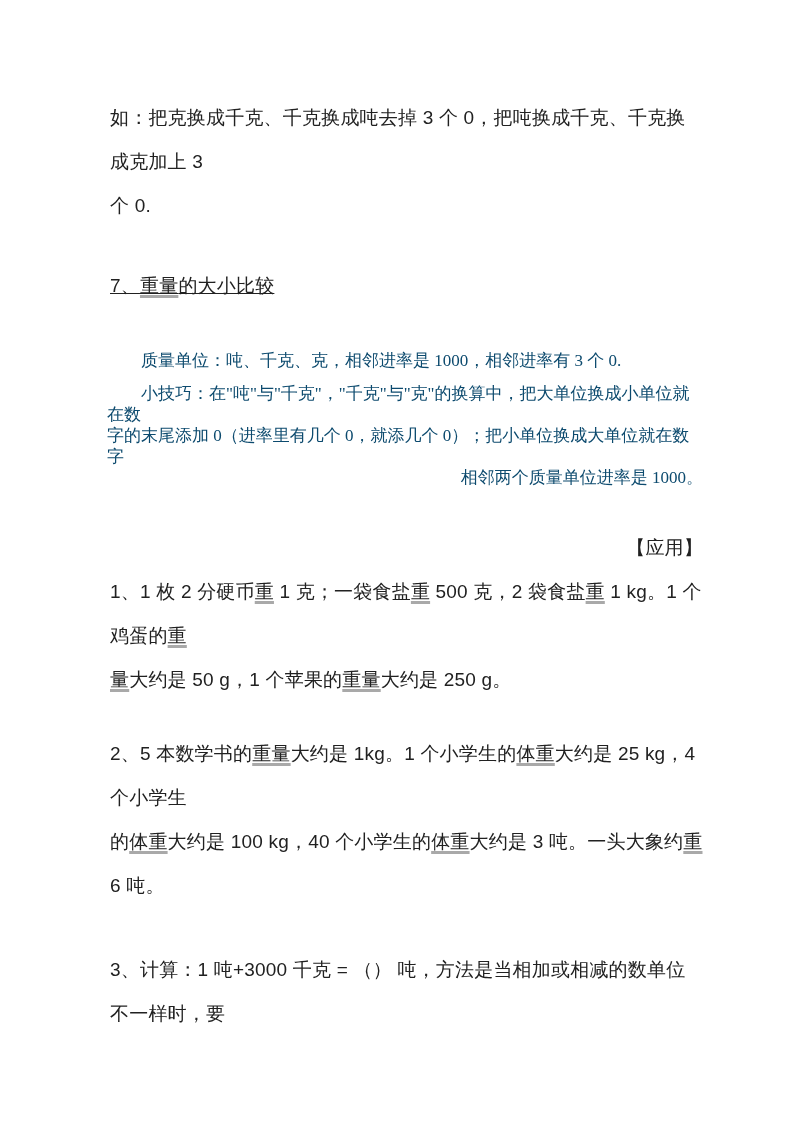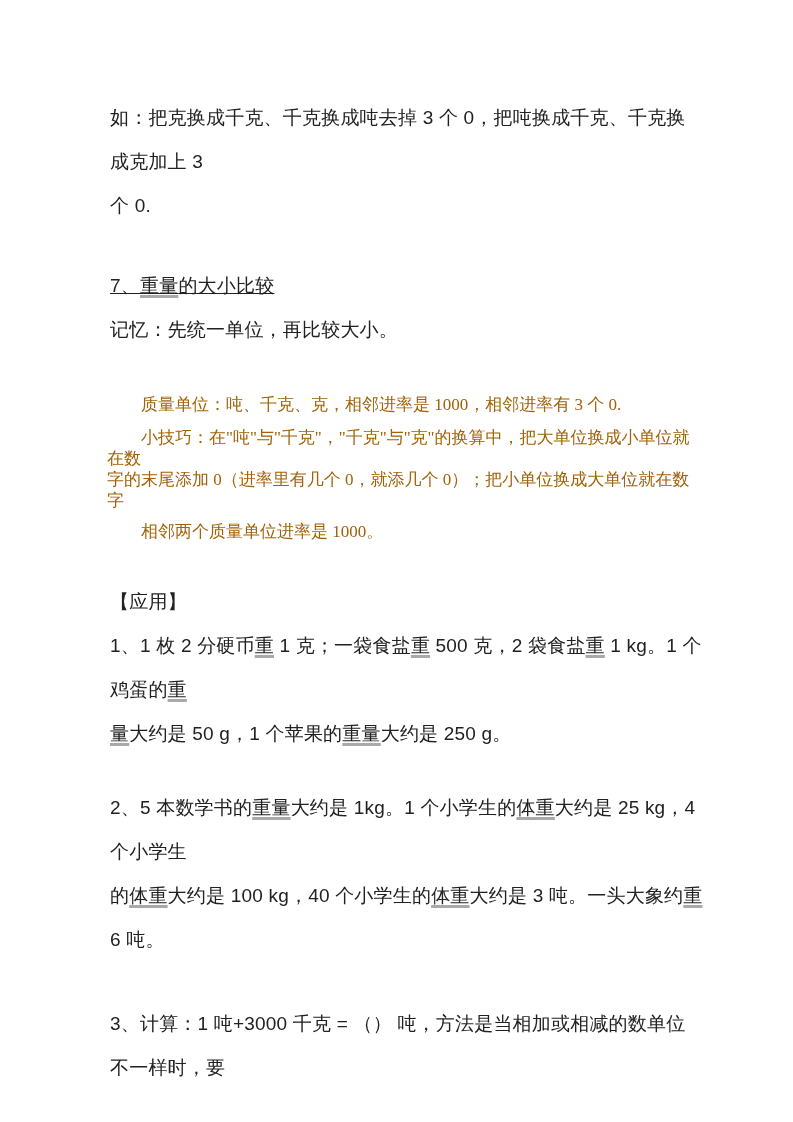"记忆：先统一单位，再比较大小。" div.para { html: <div> <div><span>记忆：先统一单位，再比较大小。</span></div> </div> -> none }
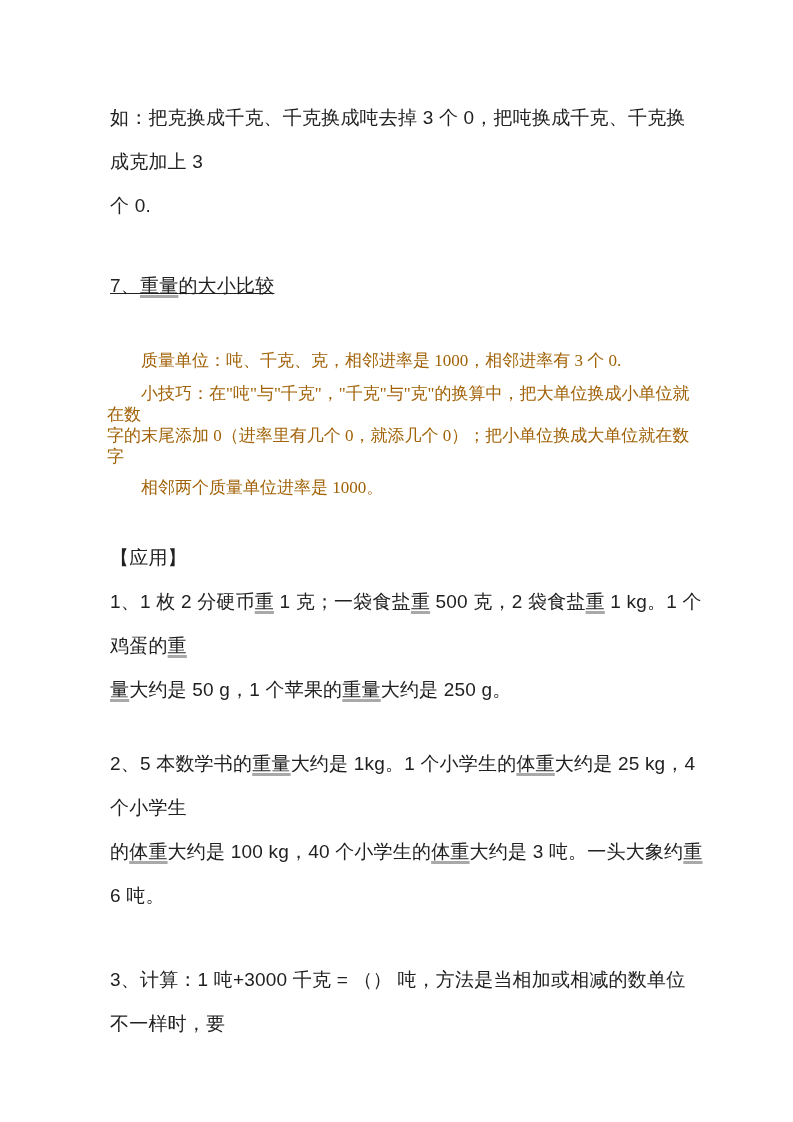"质量单位：吨、千克、克，相邻进率是 1000，相邻进率有 3 个 0." .serif-block { color: #a16207 -> #0c4a6e }
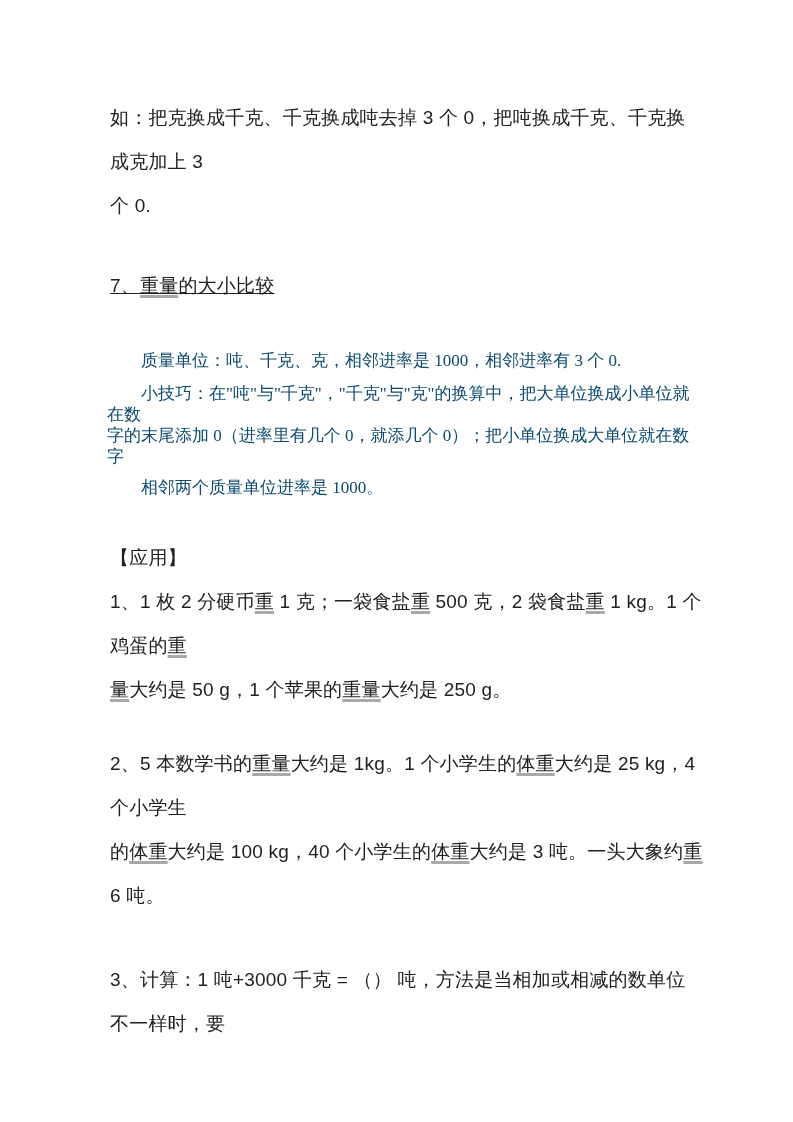"相邻两个质量单位进率是 1000。" .mt-rate { margin-top: 10px -> none; text-align: none -> right }
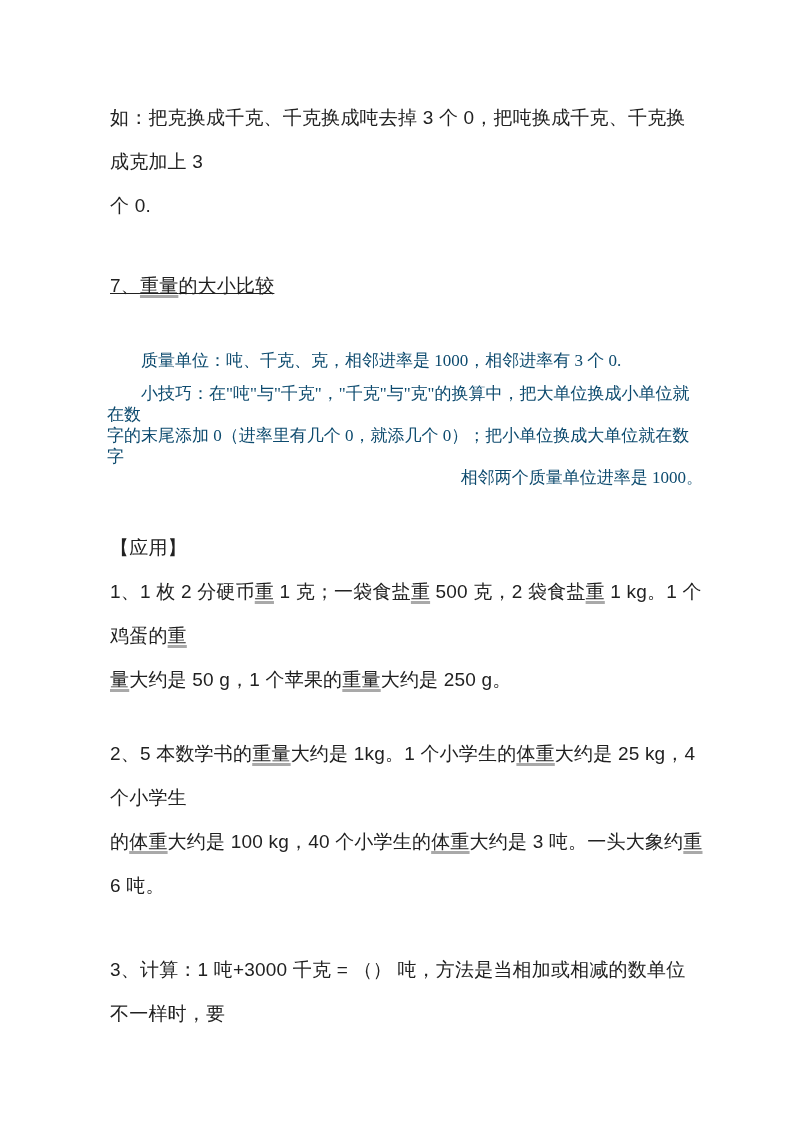"【应用】" .mt-app { text-align: none -> right }
